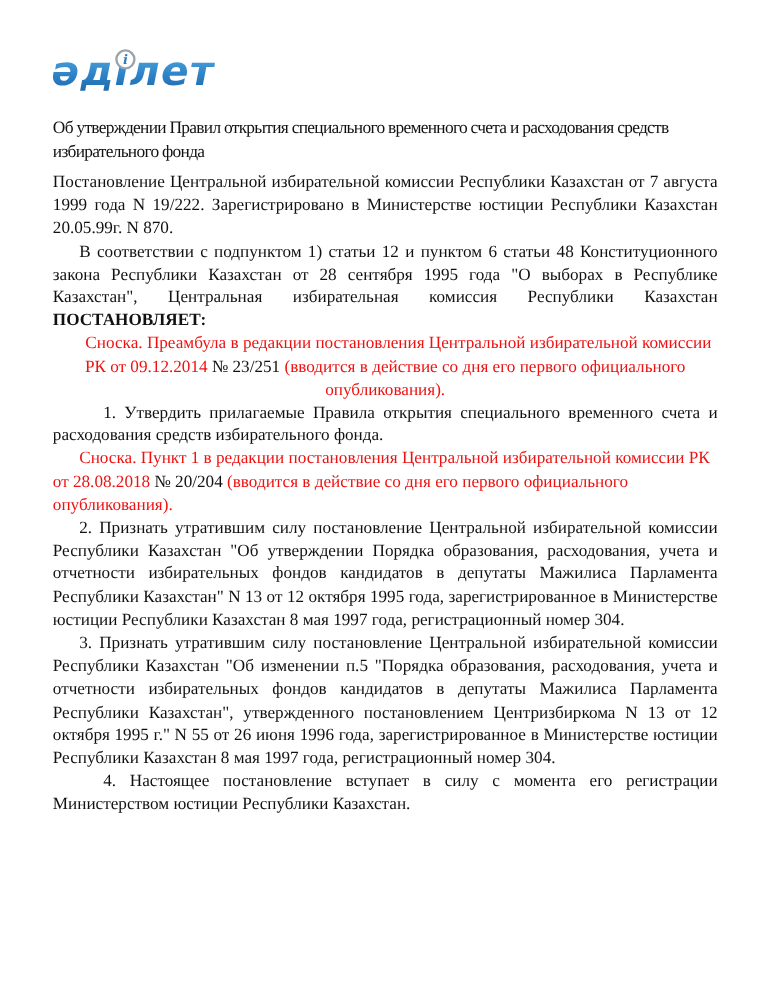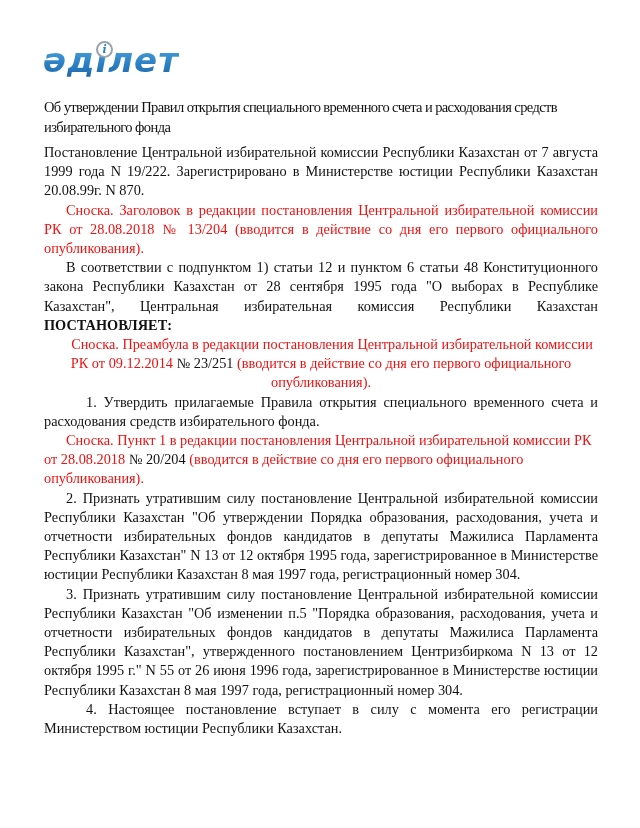"Постановление Центральной избирательной" p.para { text: 20.08.99г -> 20.05.99г }
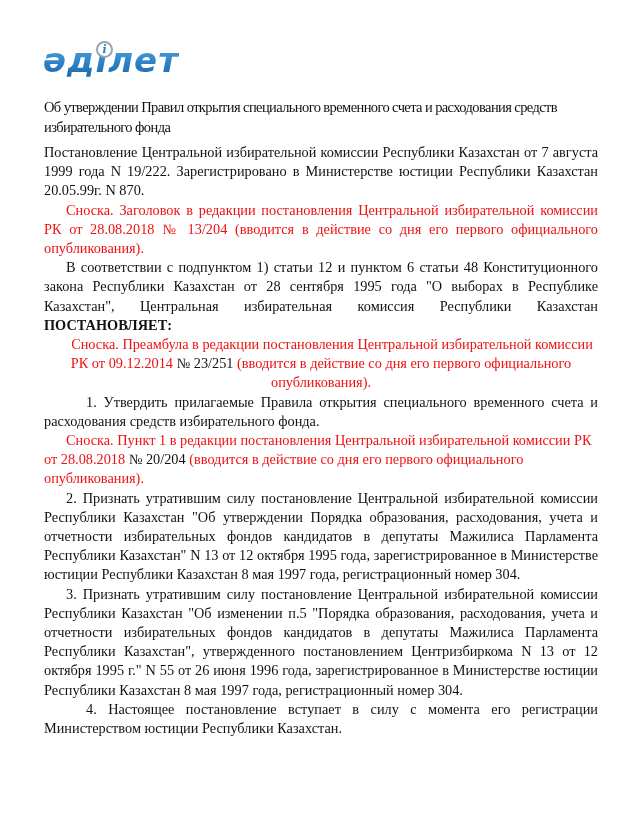"Сноска. Заголовок в редакции" p.para { html: <p>Сноска. Заголовок в редакции постановления Центральной избирательной комиссии РК от 28.08.2018 № 13/204 (вводится в действие со дня его первого официального опубликования).</p> -> none }
